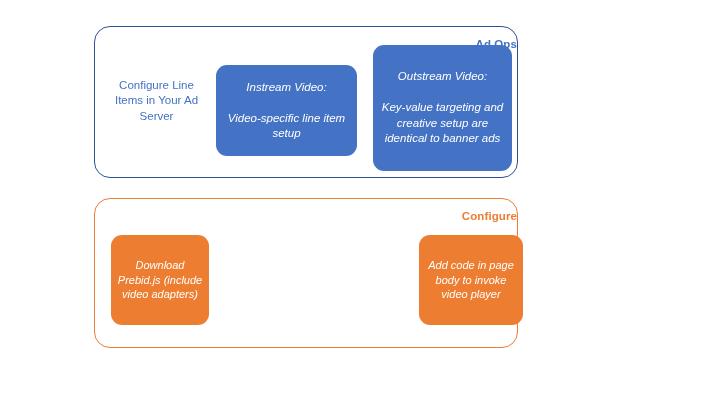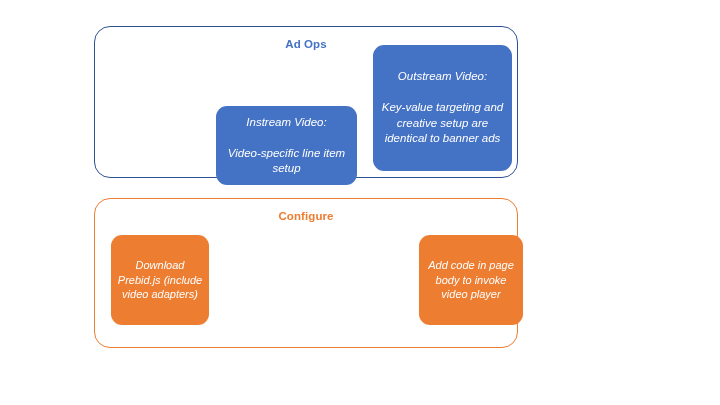"Ad Ops" .group-title { text-align: center -> right }
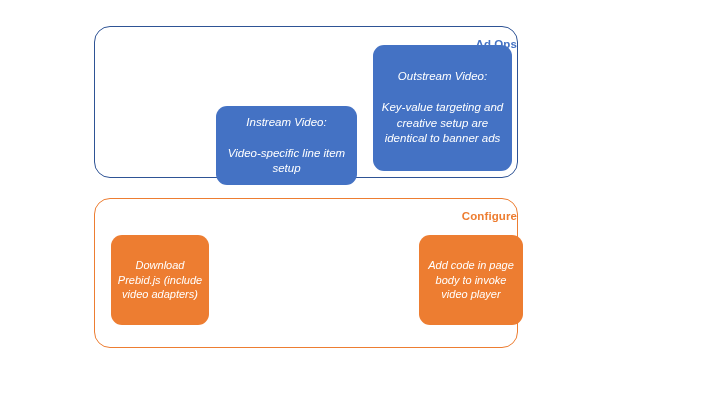"Configure Line Items in Your" div.plain-node { html: none -> <div> <span>Configure Line Items in Your Ad Server</span> </div> }
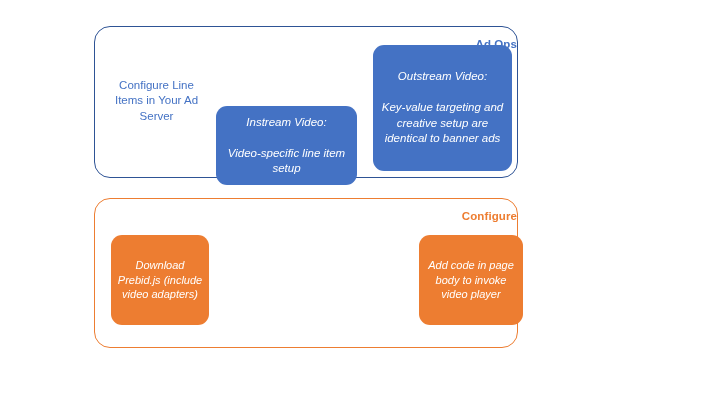"Instream Video:" #instream-box { height: 79px -> 91px; margin-top: 41px -> none }
